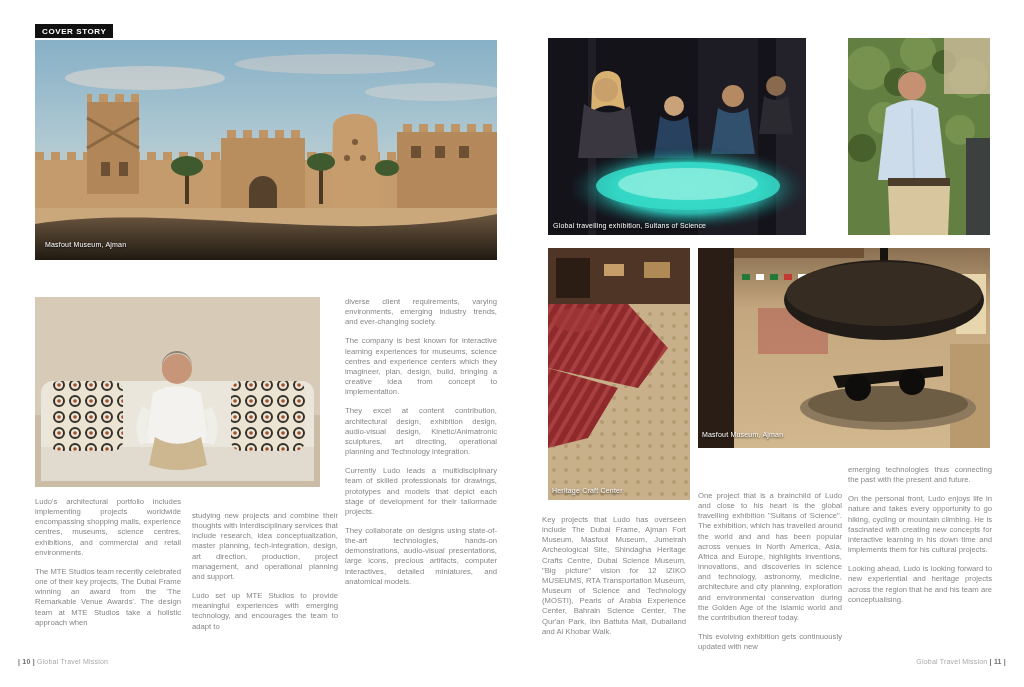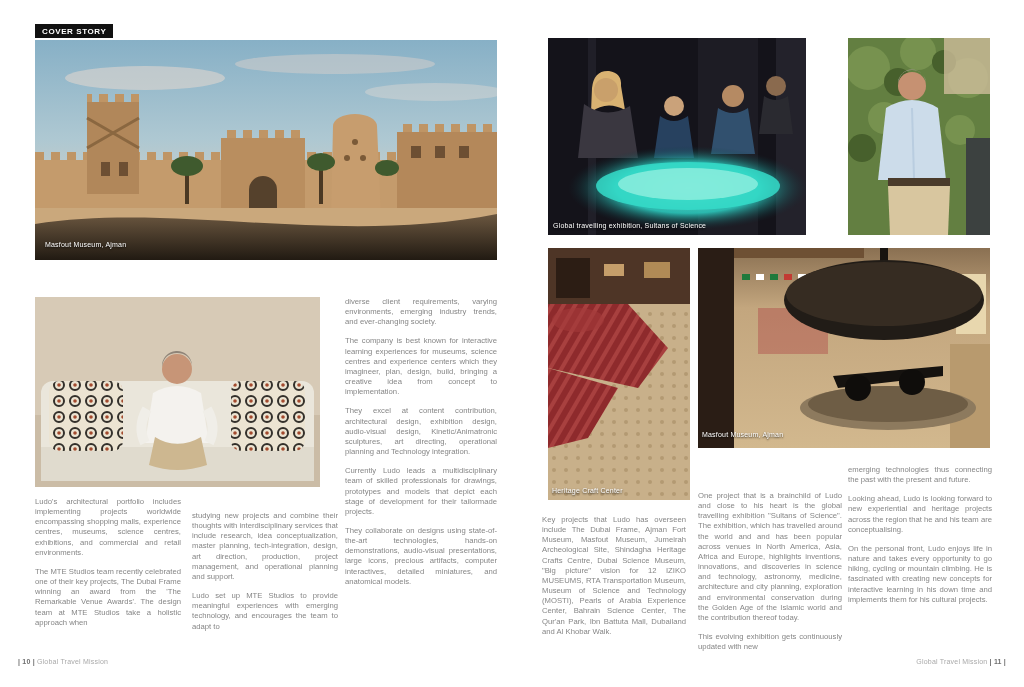"Looking ahead, Ludo is looking" p { order: before "On the personal front, Ludo" -> after "On the personal front, Ludo" }
